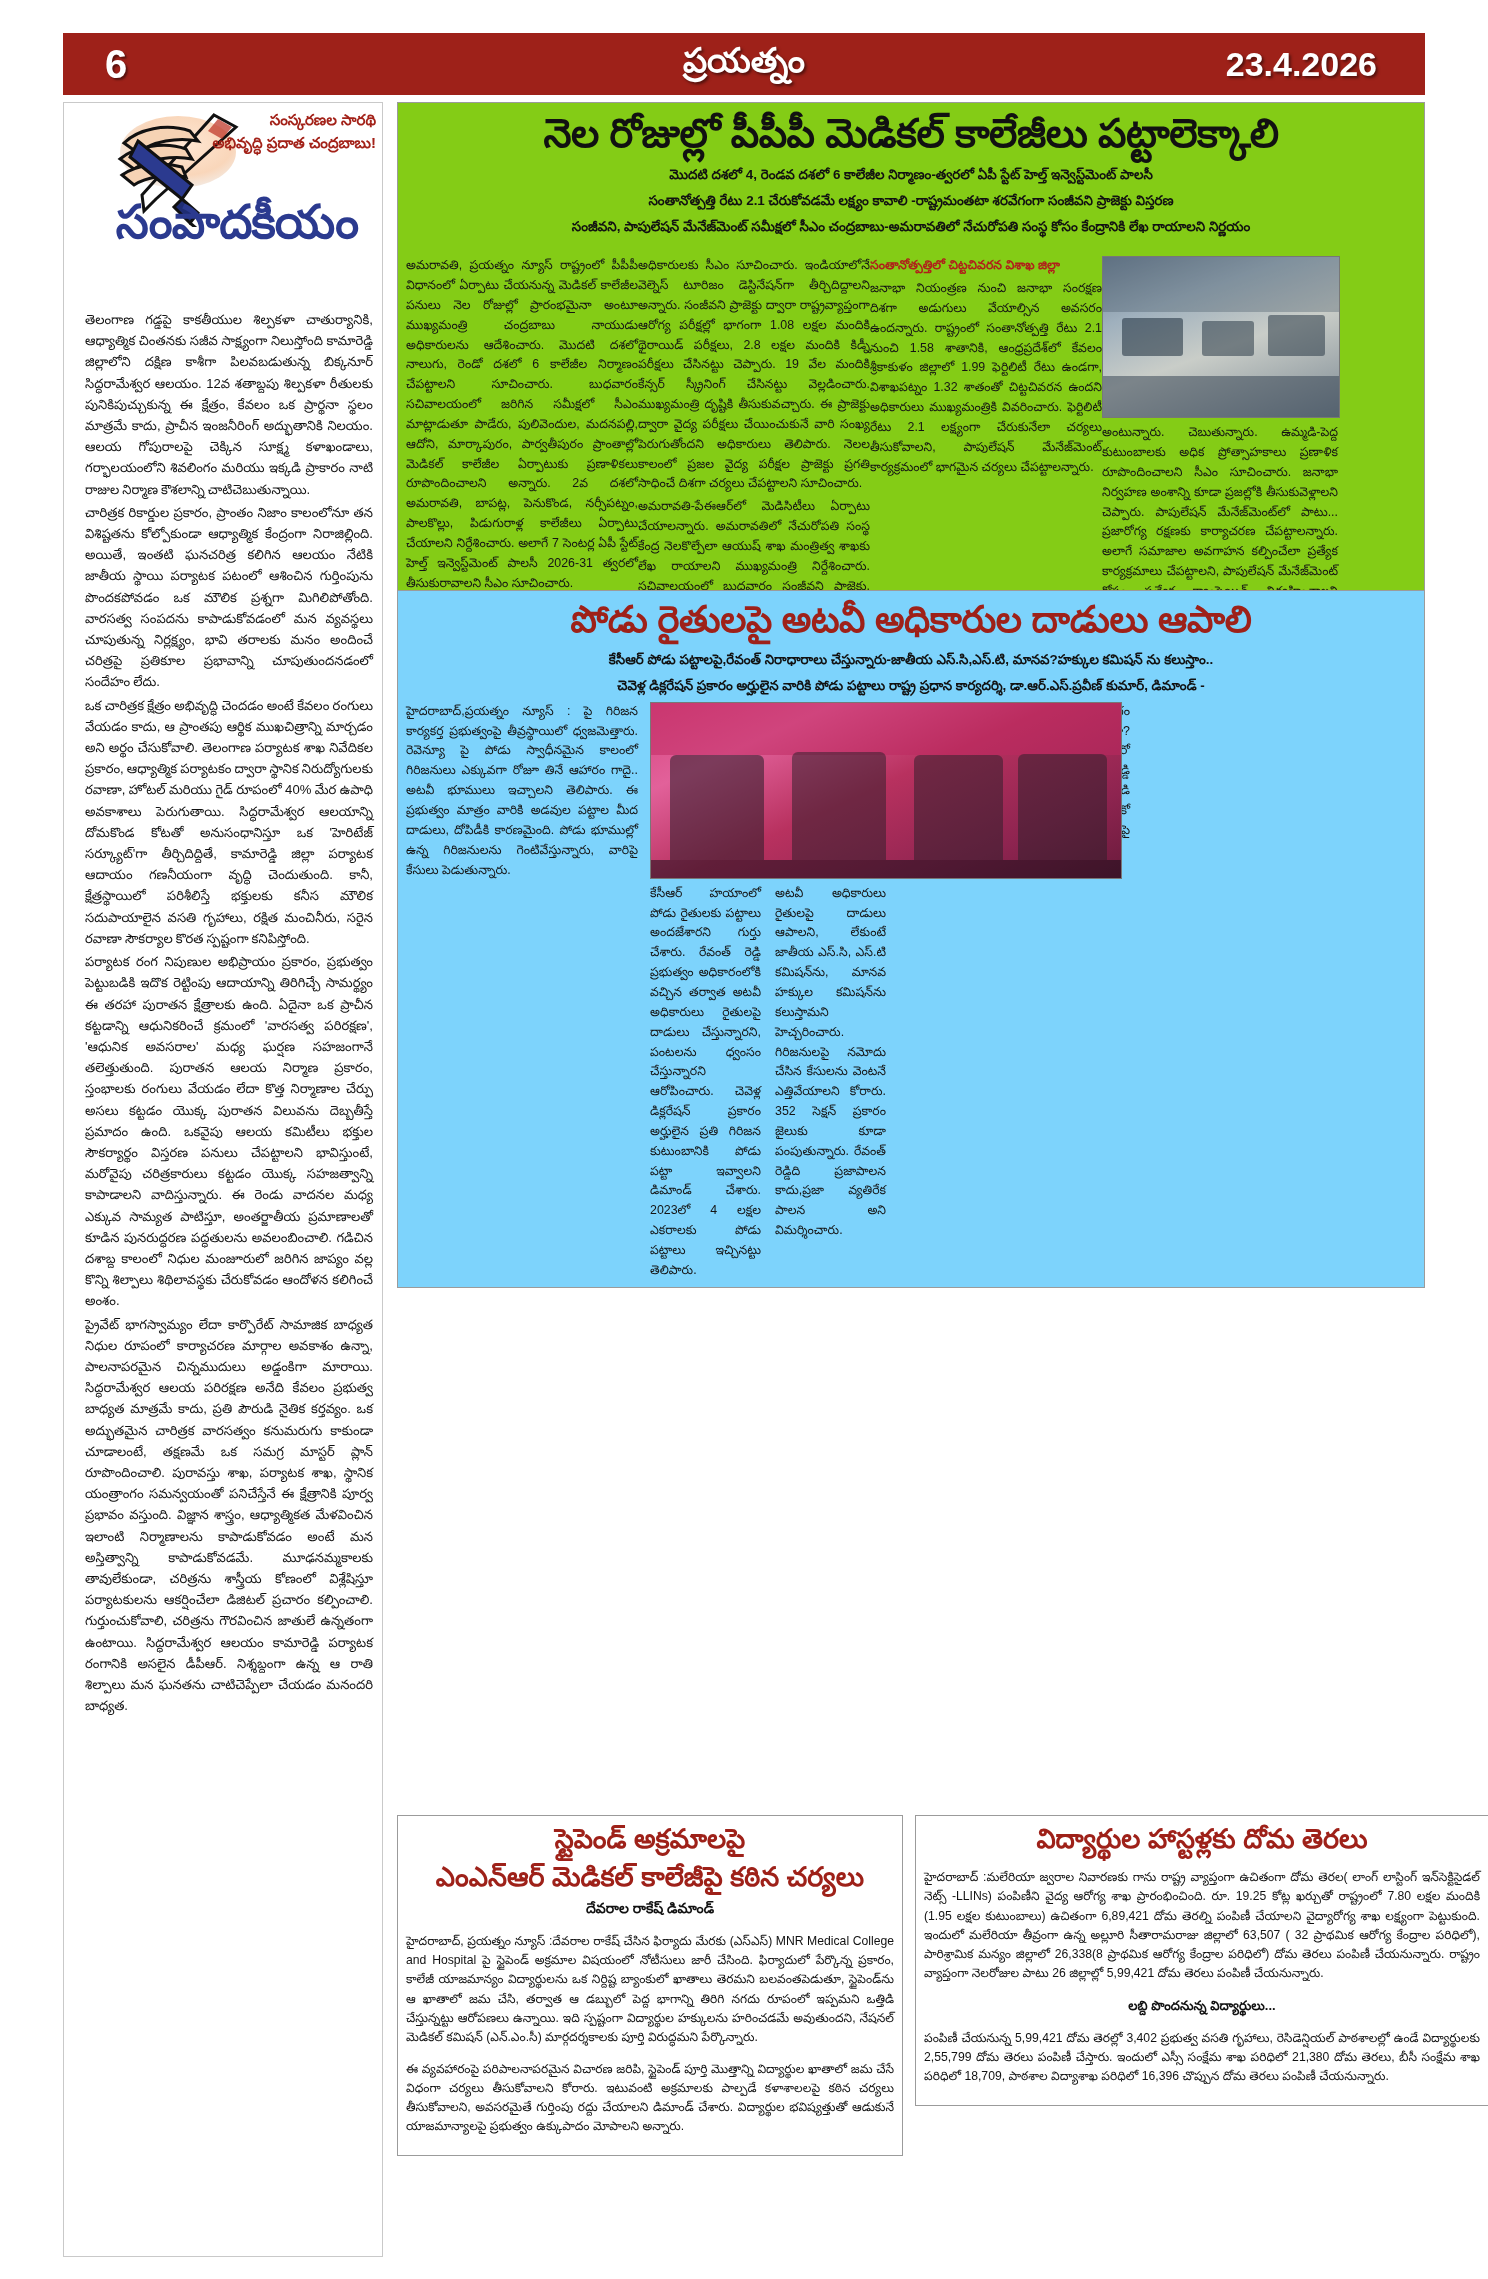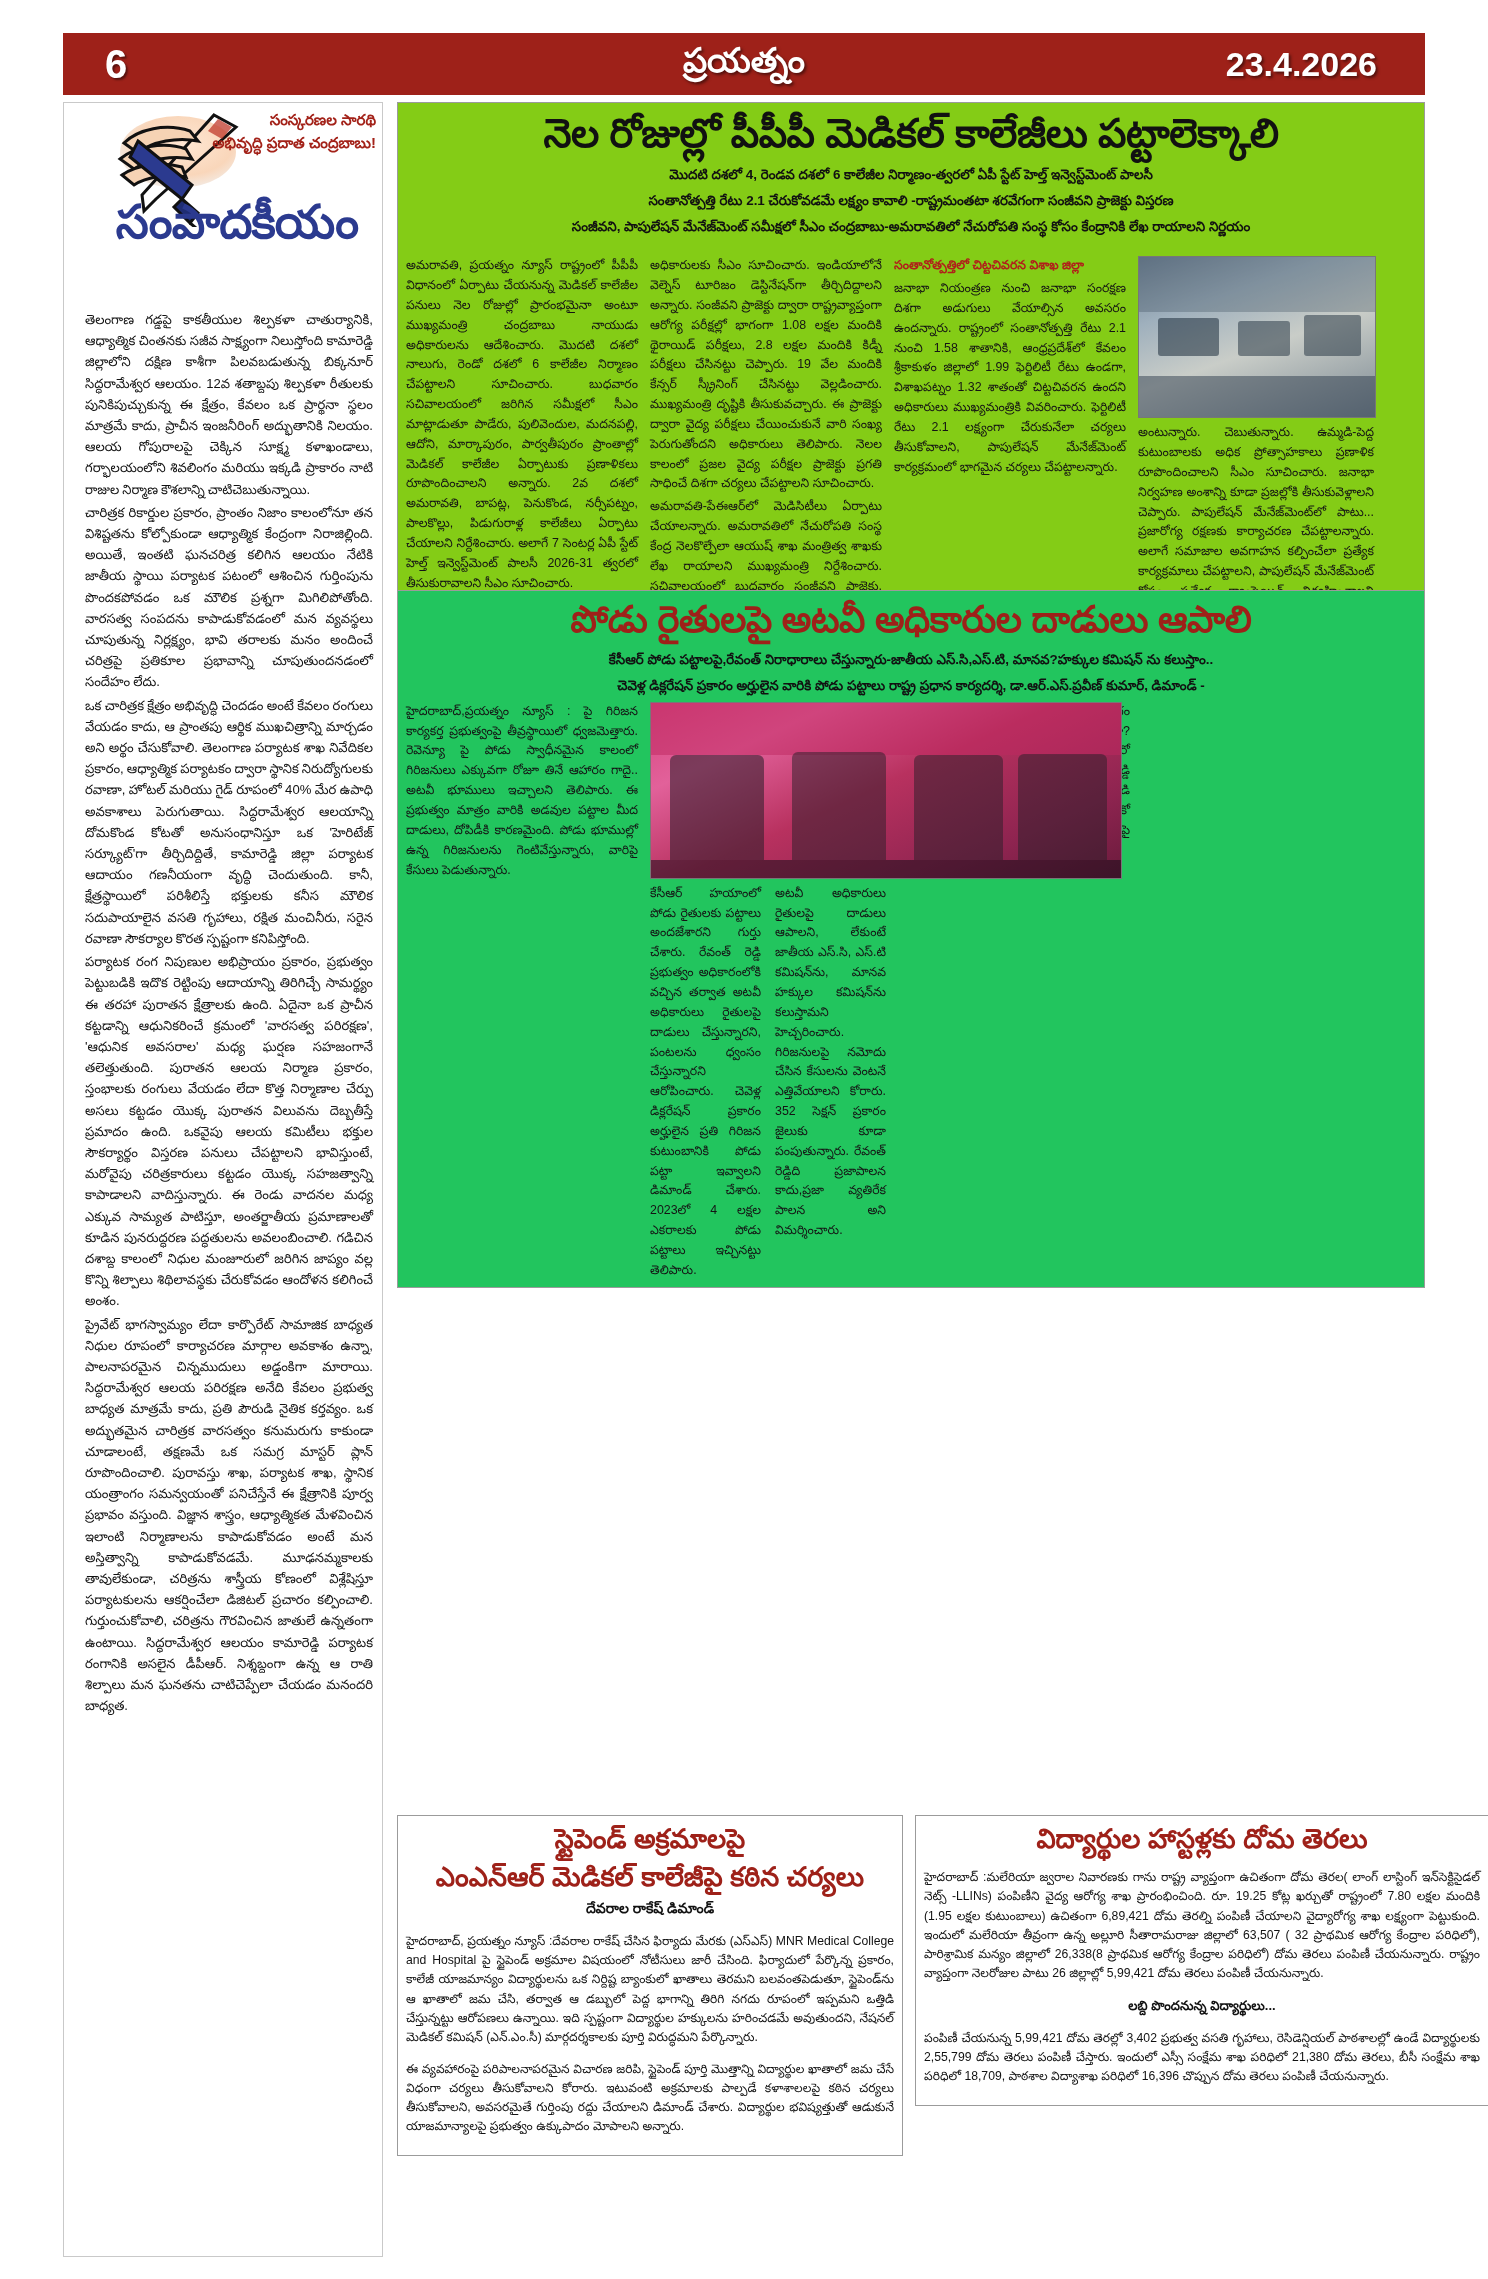"అమరావతి, ప్రయత్నం న్యూస్ రాష్ట్రంలో" .a1 .cols { gap: 12px -> none }
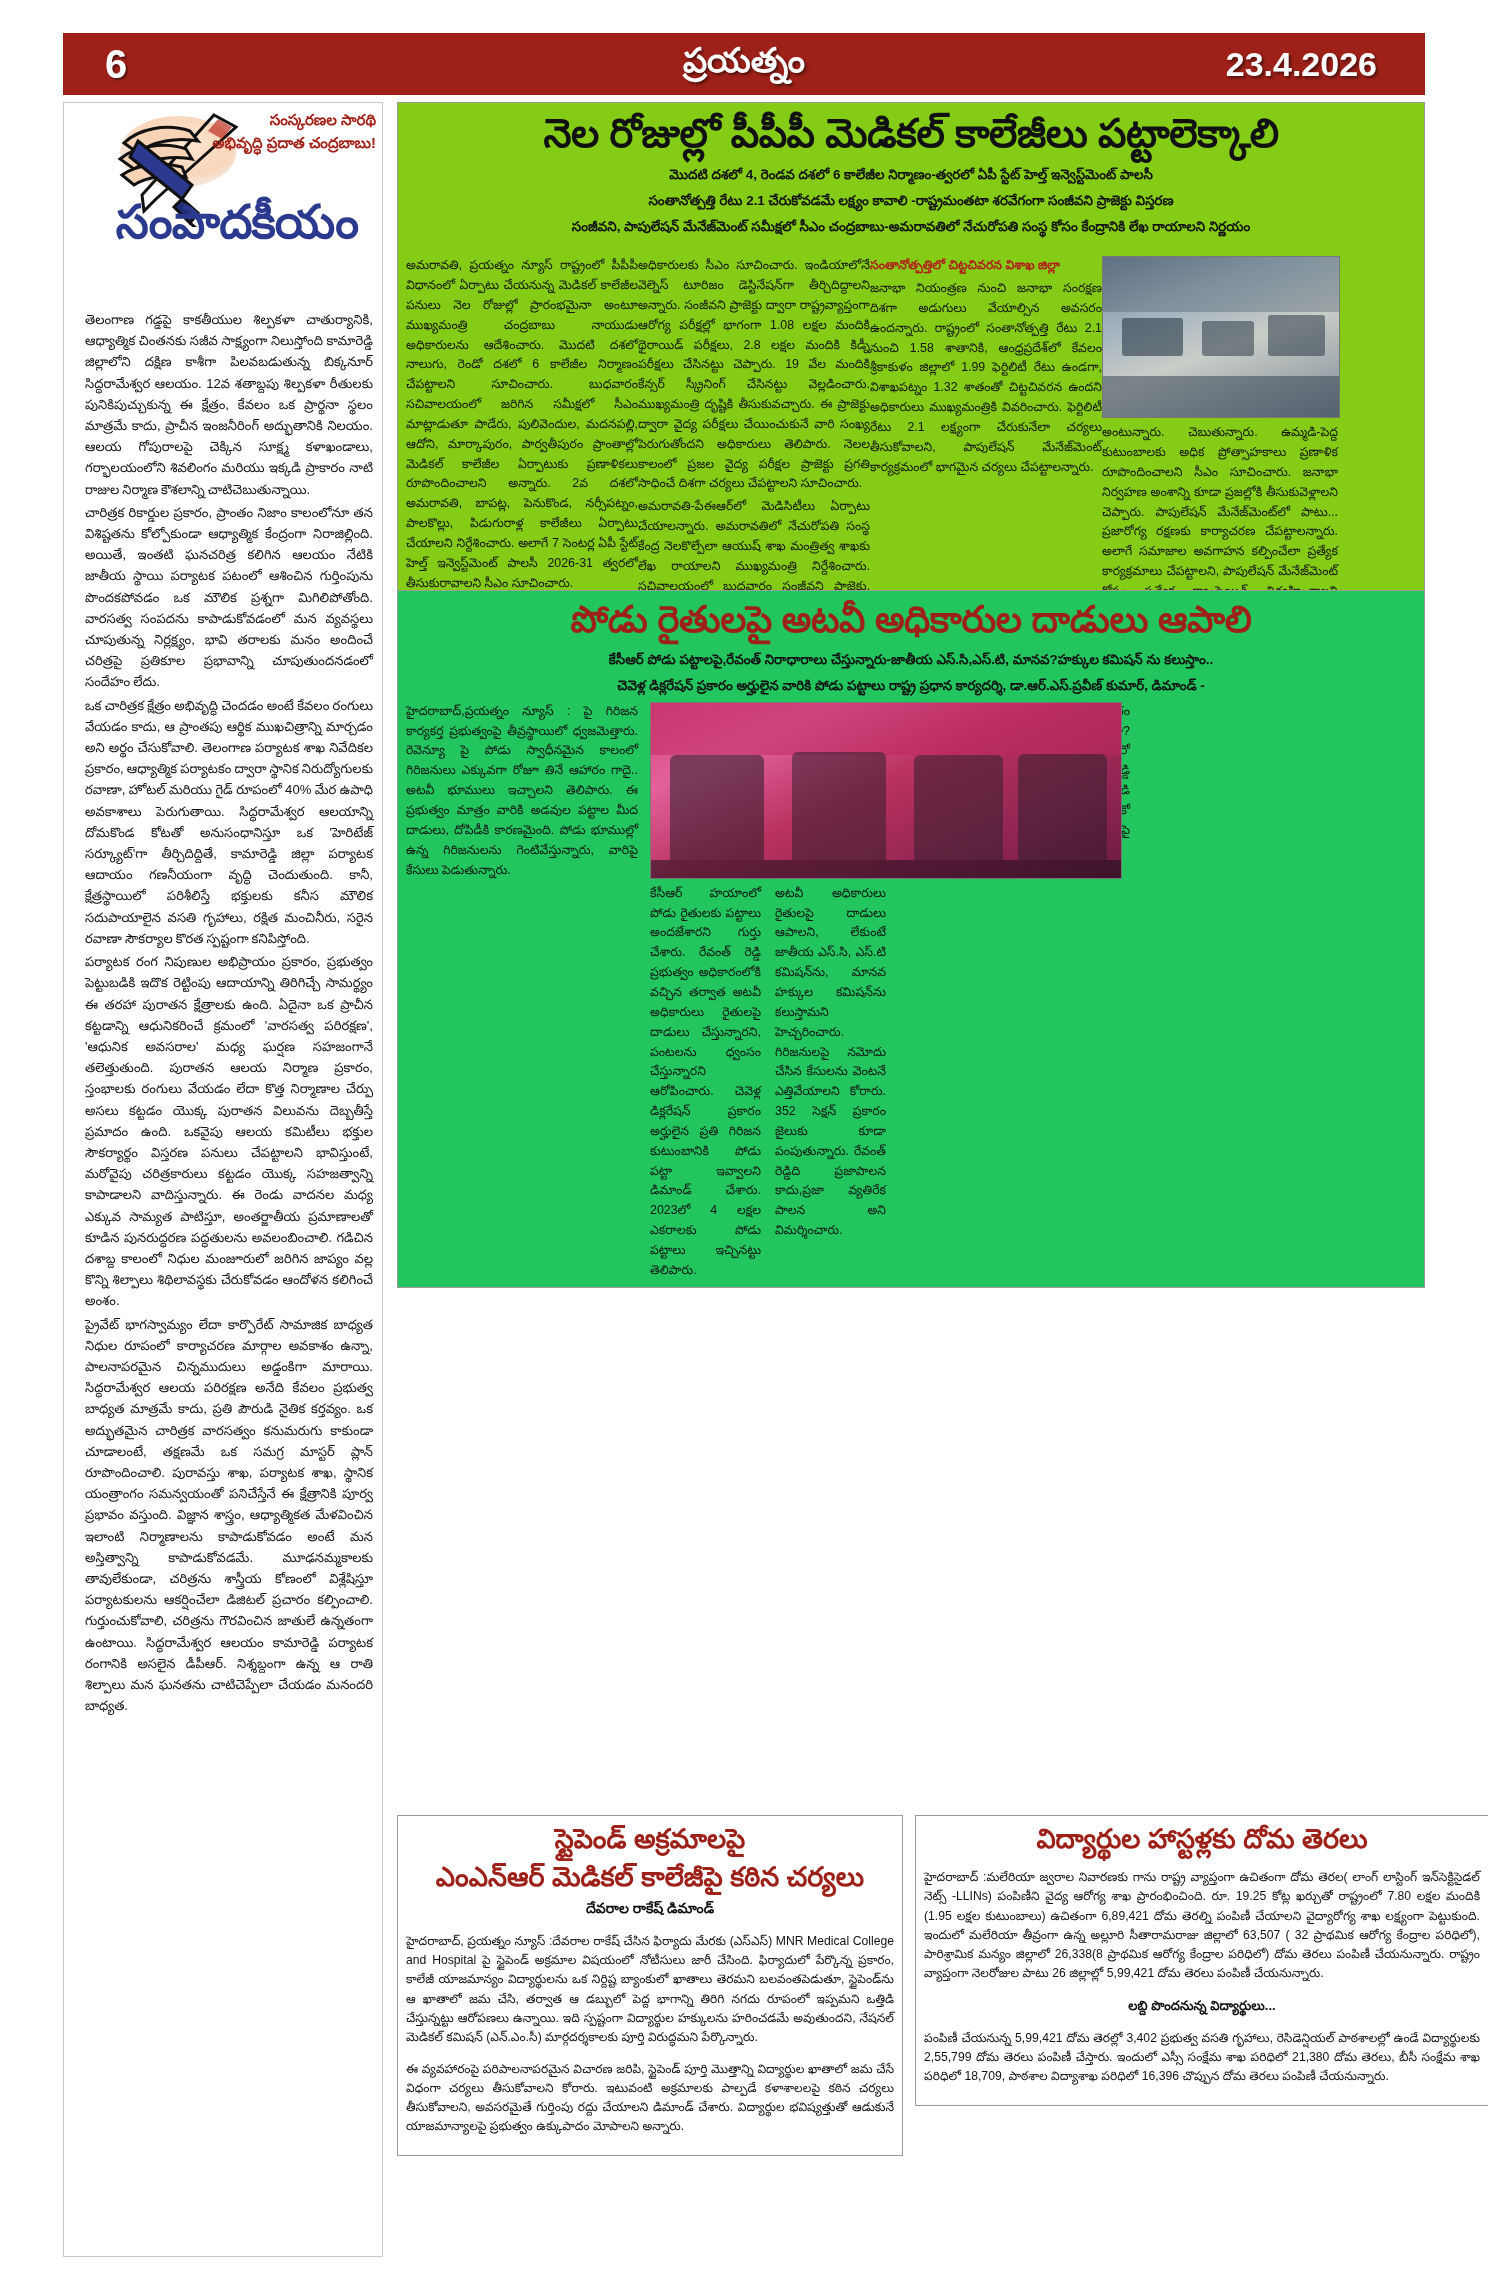"పోడు రైతులపై అటవీ అధికారుల దాడులు" .a2 { background: #22c55e -> #7dd3fc }
